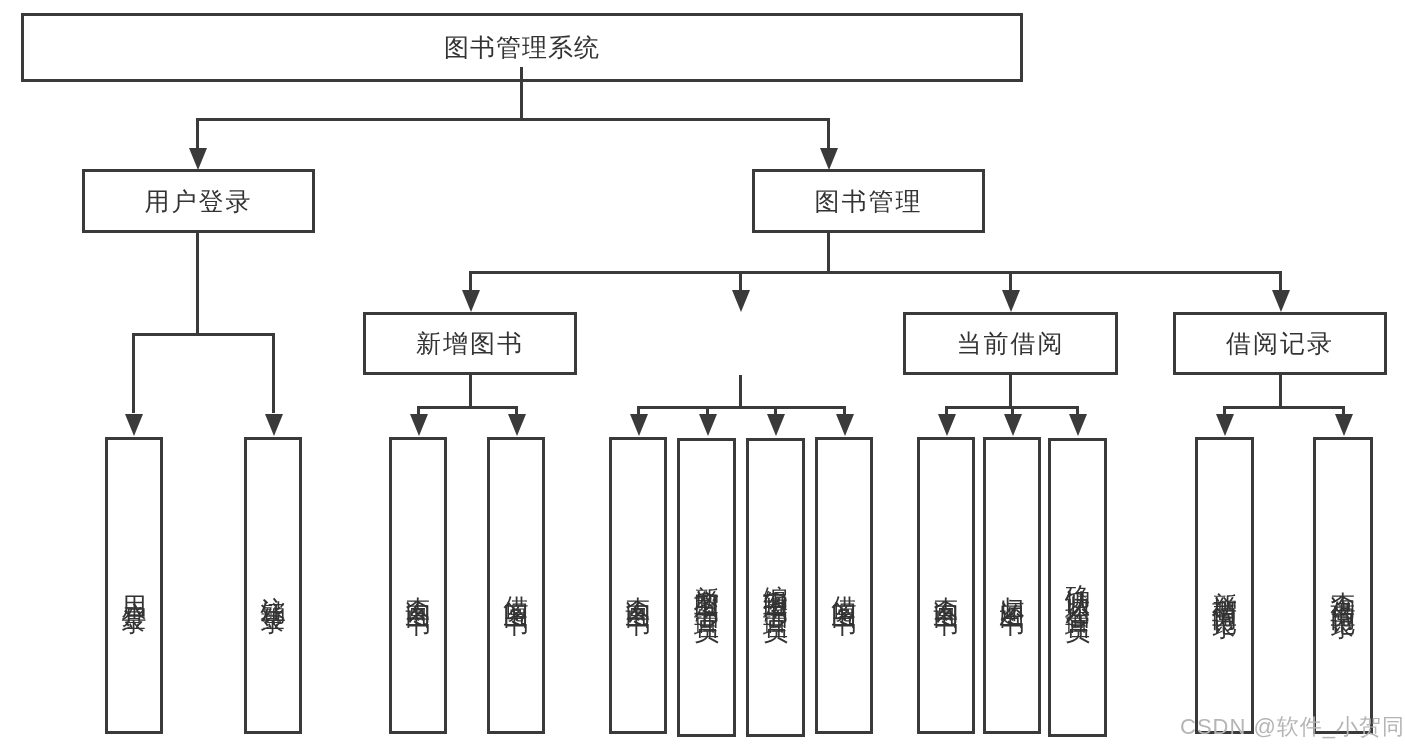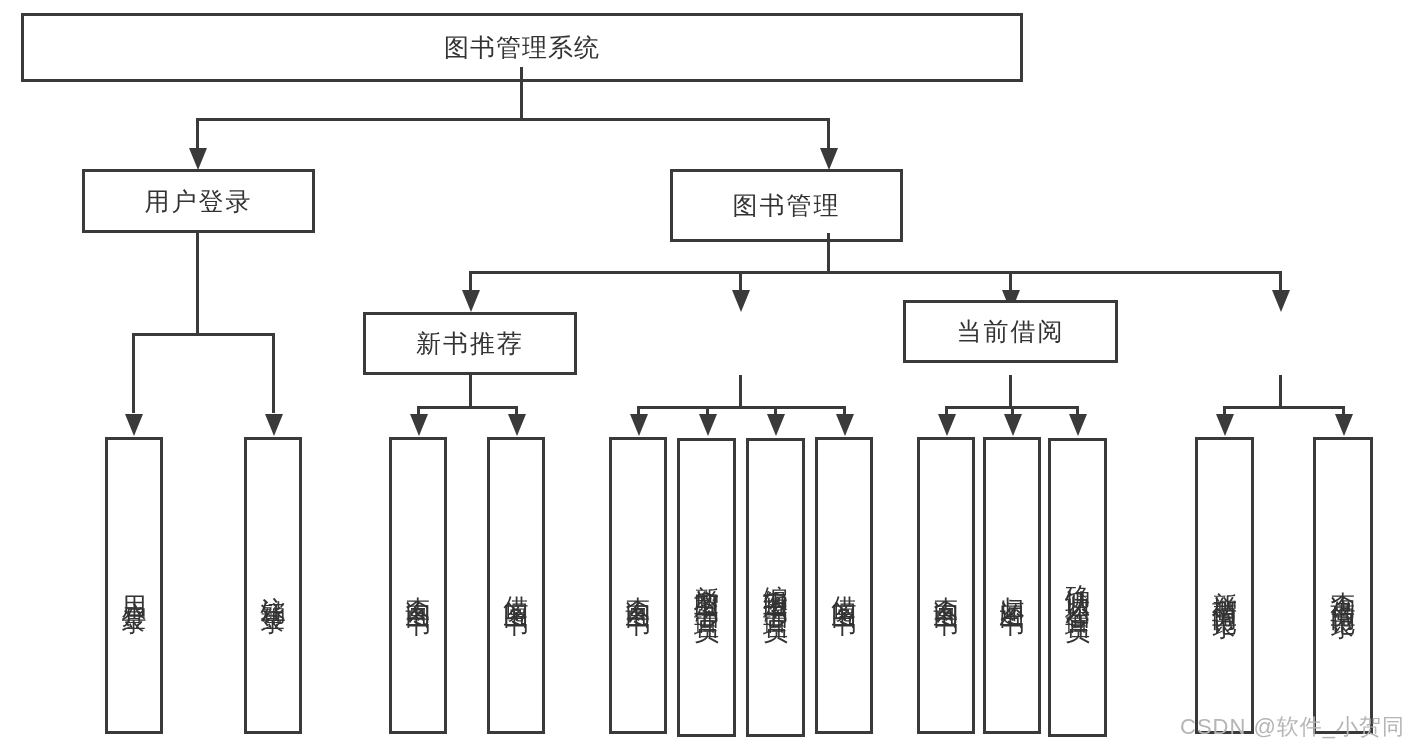"图书管理" div.box { height: 73px -> 64px; left: 670px -> 752px }
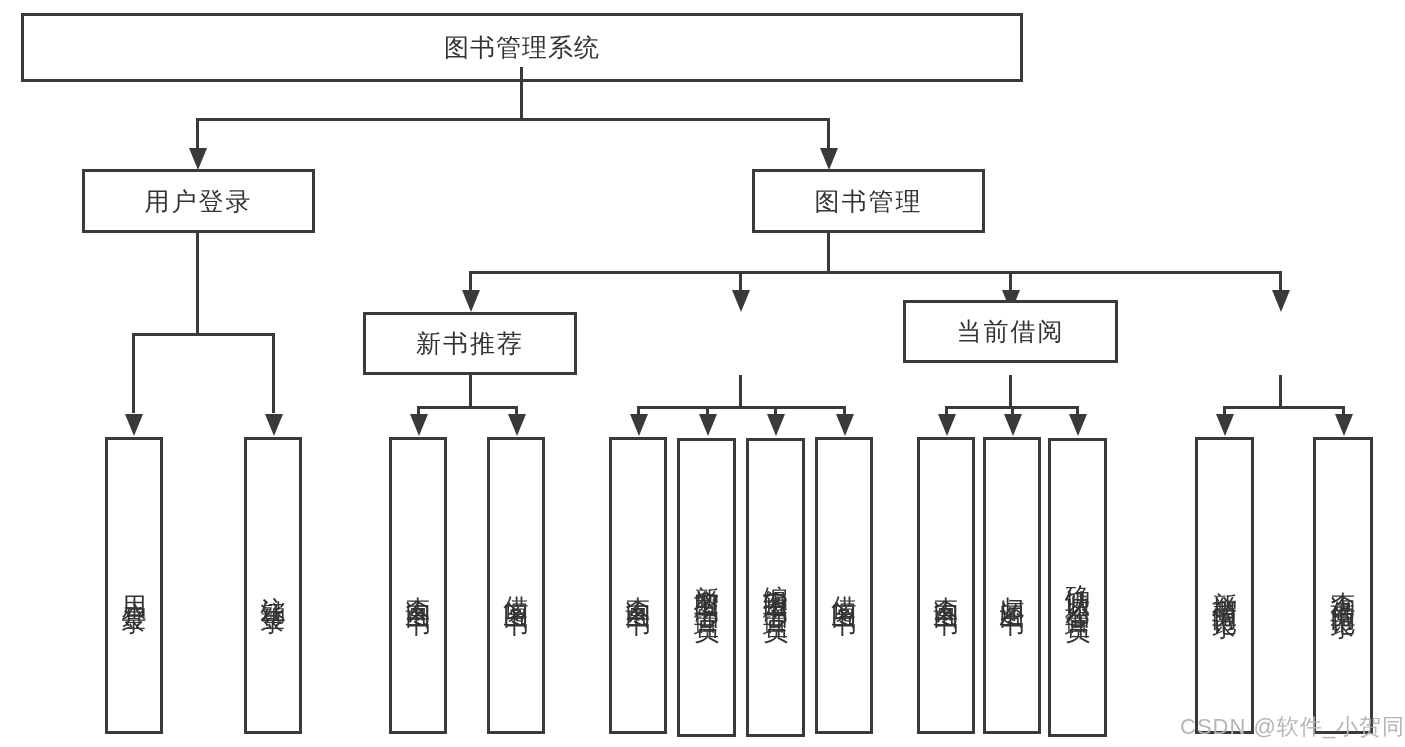"新书推荐" span.lbl { text: 书推荐 -> 增图书 }
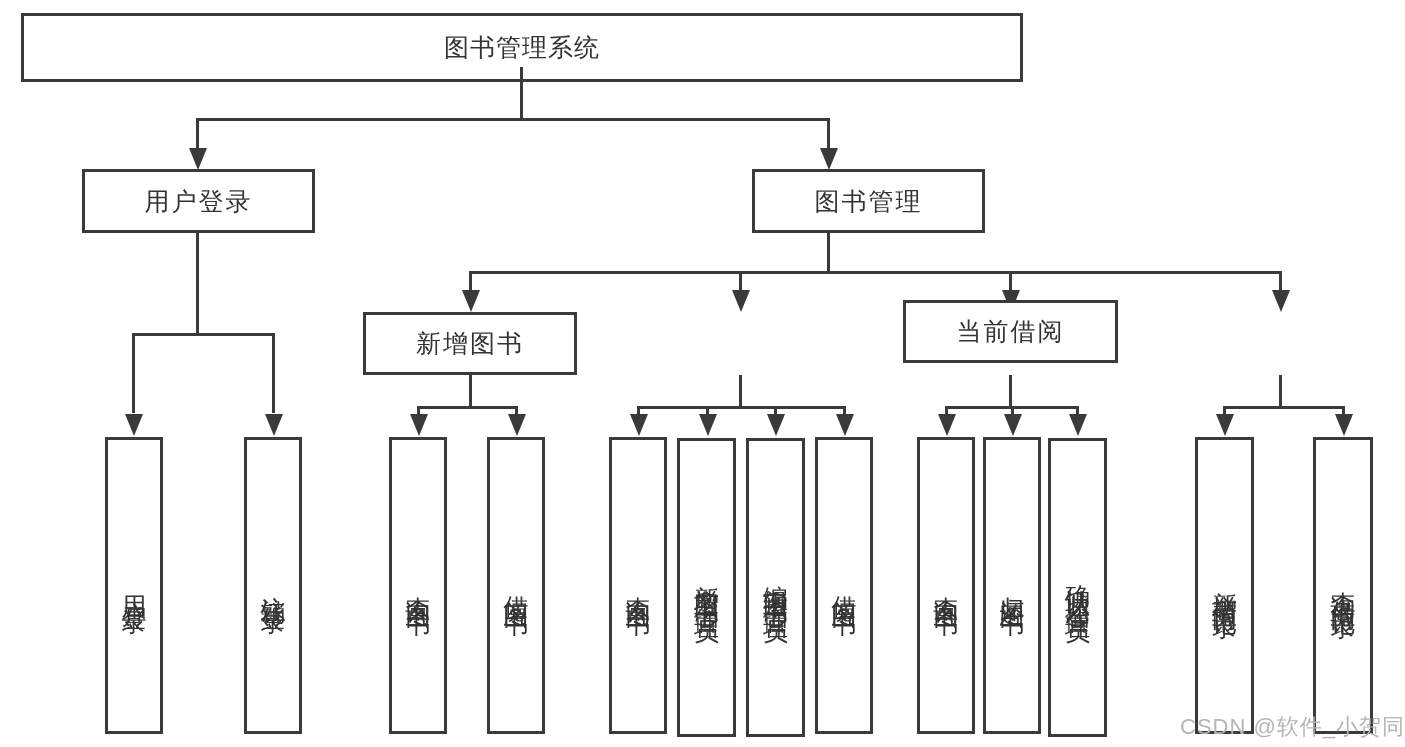"当前借阅" div.box { top: 300px -> 312px }
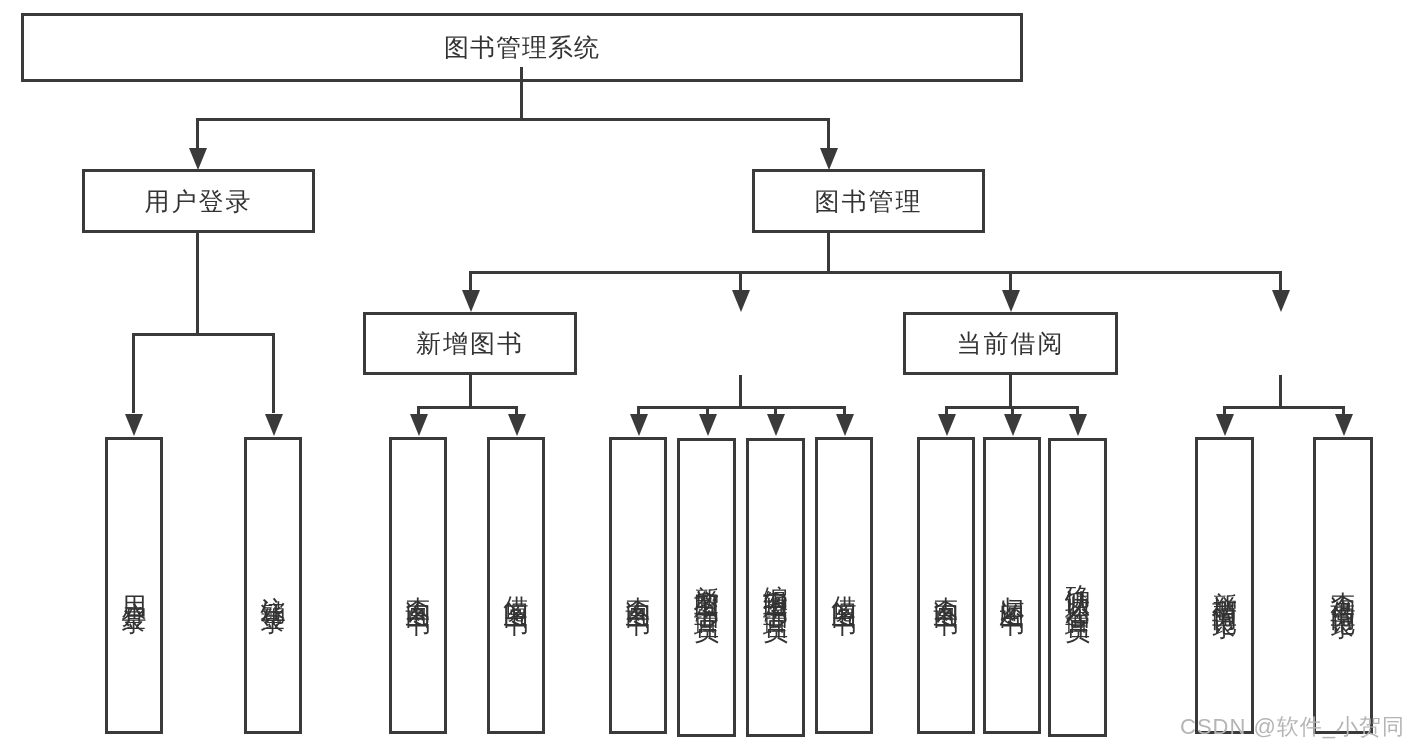"借阅记录" div.box { html: none -> <div> <span>借阅记录</span> </div> }
